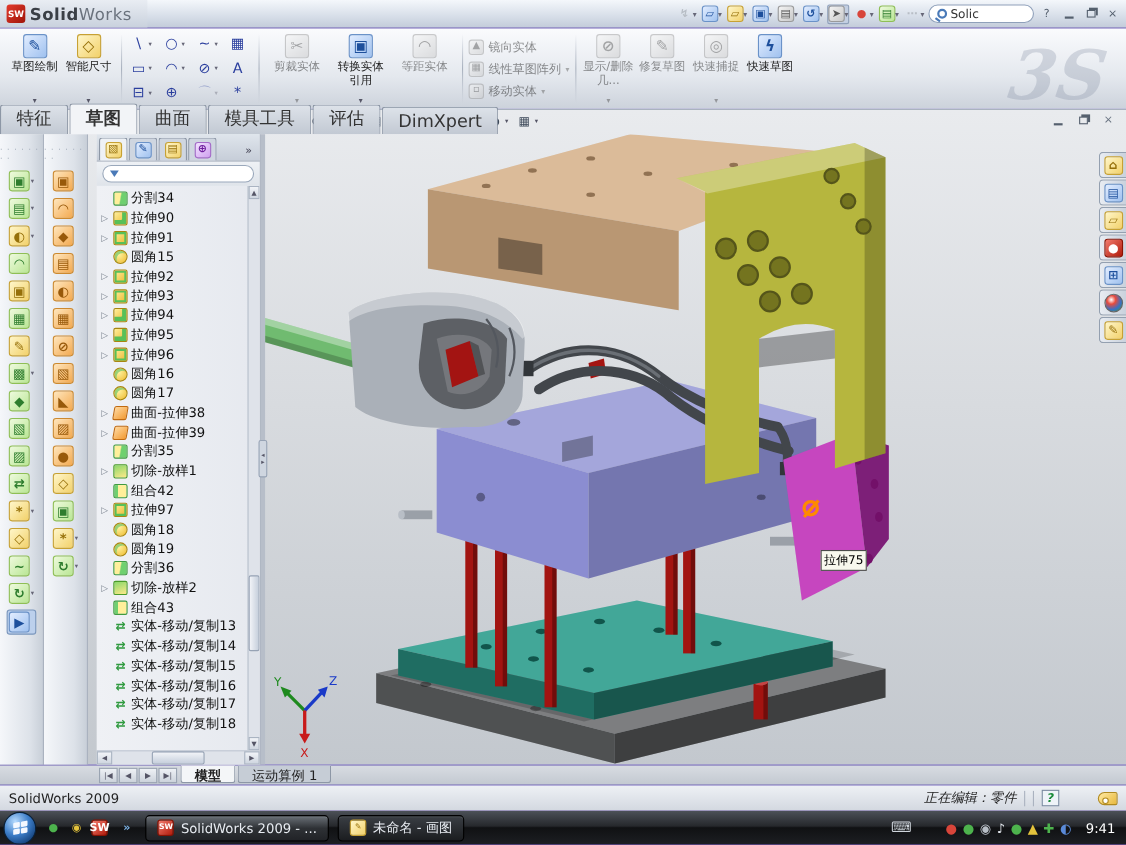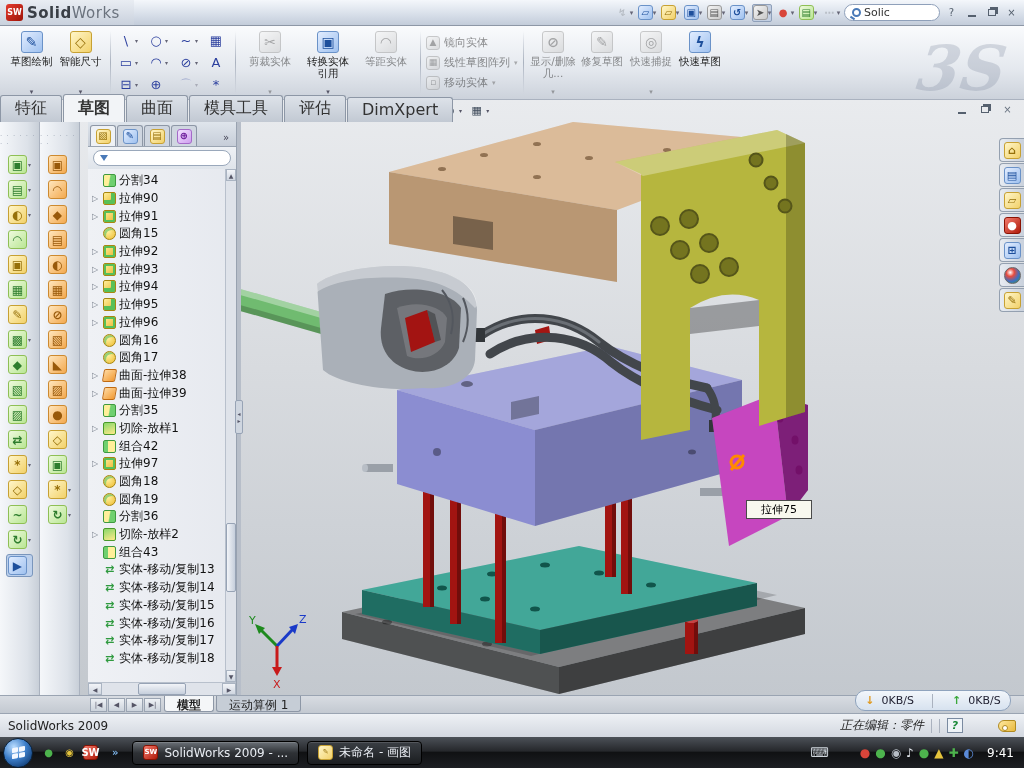"拉伸75" #tooltip75 { padding: 1px 14px -> 1px 2px }
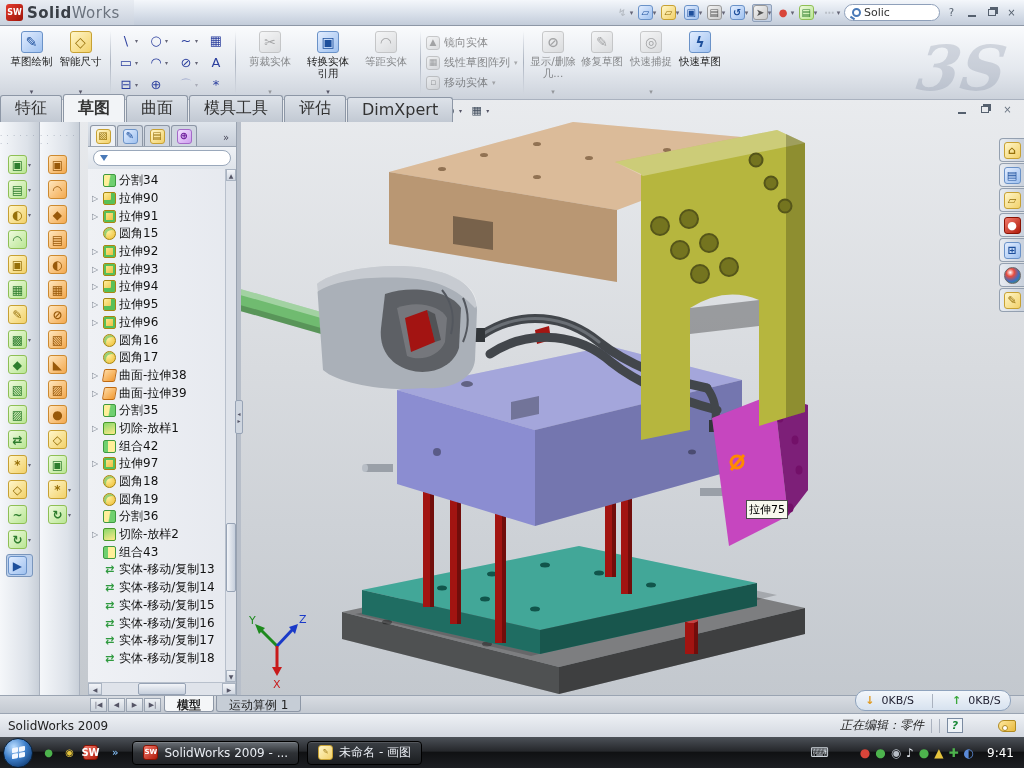"↓ 0KB/S" div { html: <div> <span><span>↓</span>&nbsp;&nbsp;<span>0KB/S</span></span> <span></span> <span><span>↑</span>&nbsp;&nbsp;<span>0KB/S</span></span> </div> -> none }
